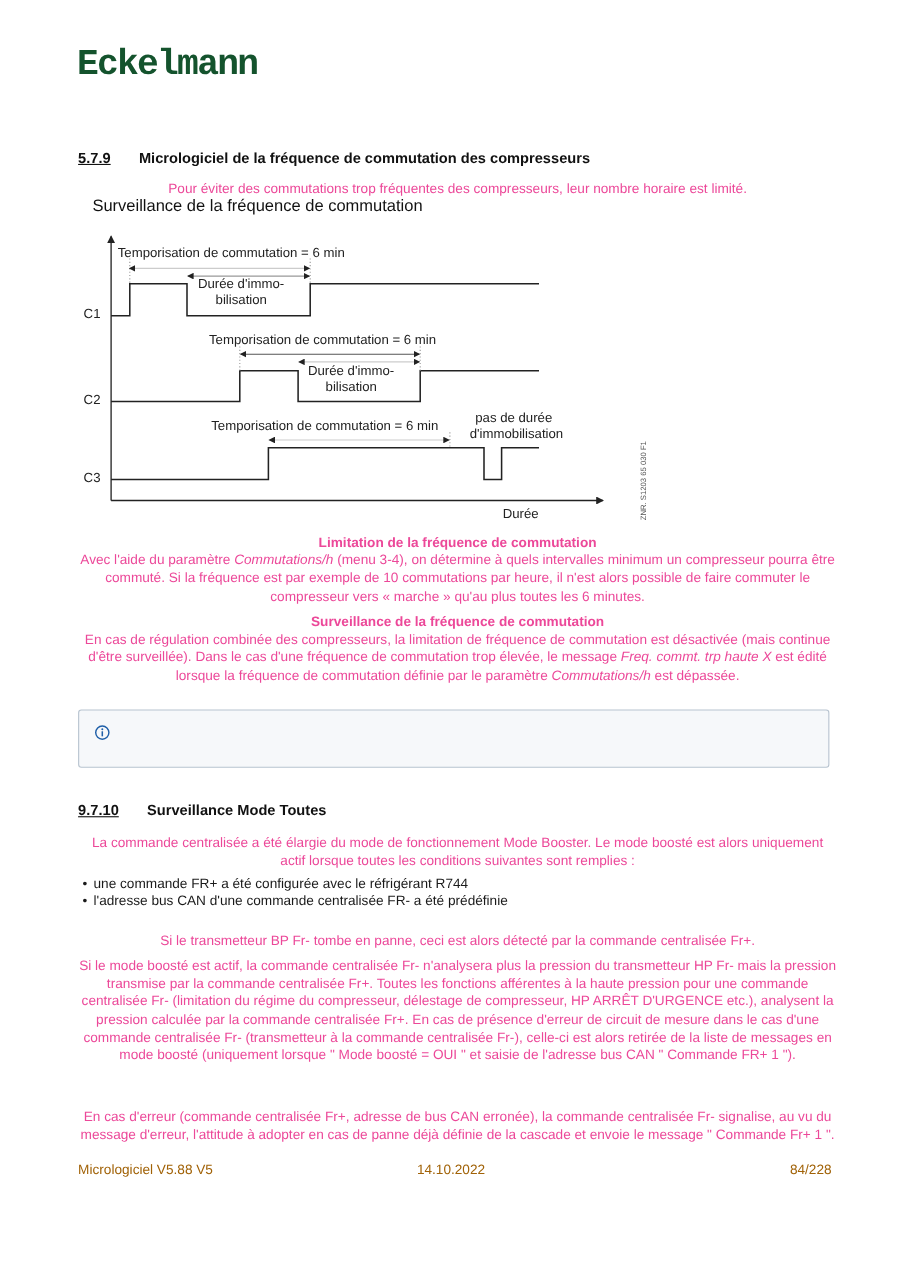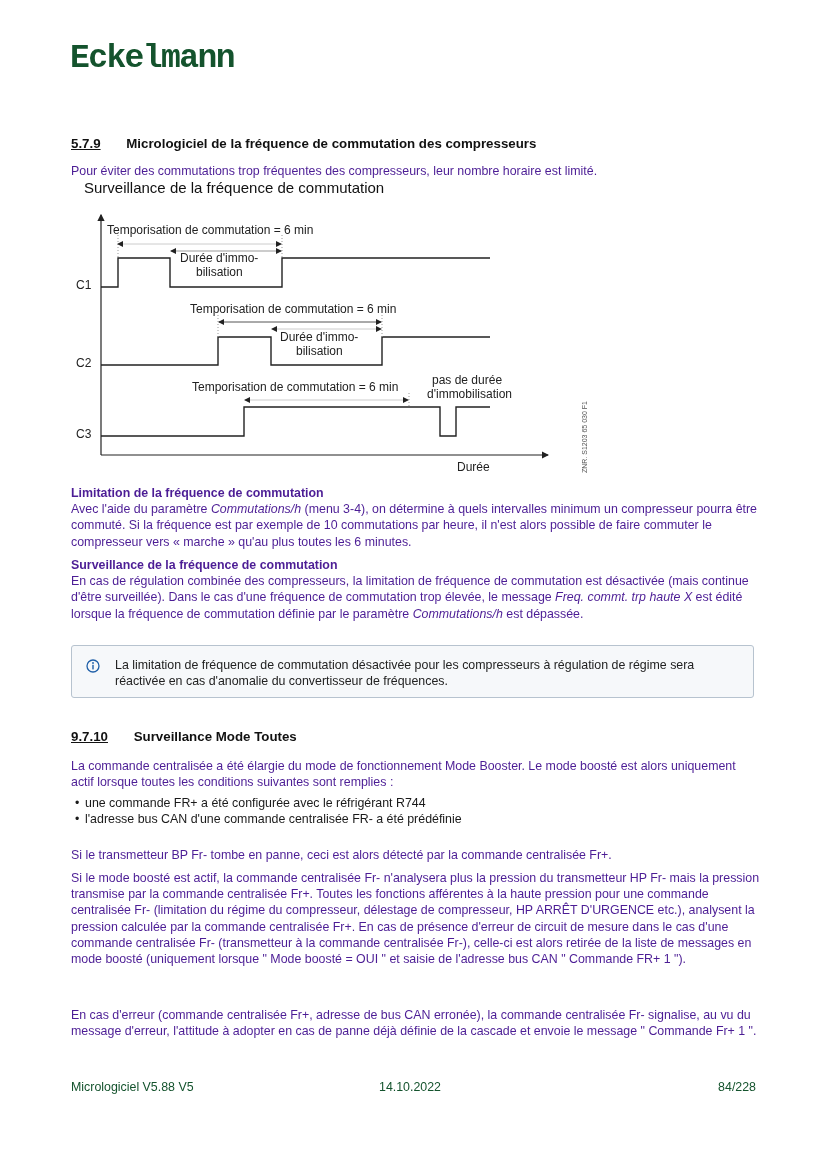"Pour éviter des commutations trop" .p { color: #4c1d95 -> #ec4899; text-align: none -> center }
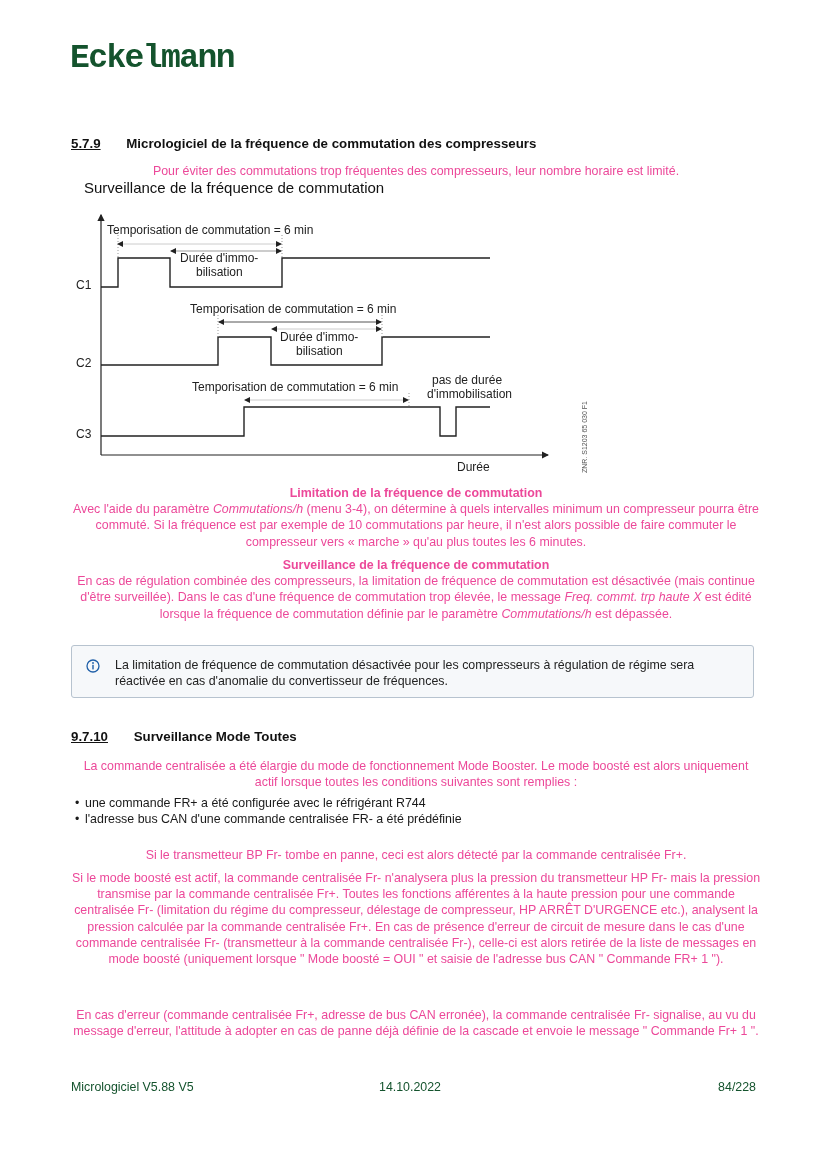"La limitation de fréquence de" div.txt { html: <div>La limitation de fréquence de commutation désactivée pour les compresseurs à régulation de régime sera réactivée en cas d'anomalie du convertisseur de fréquences.</div> -> none }
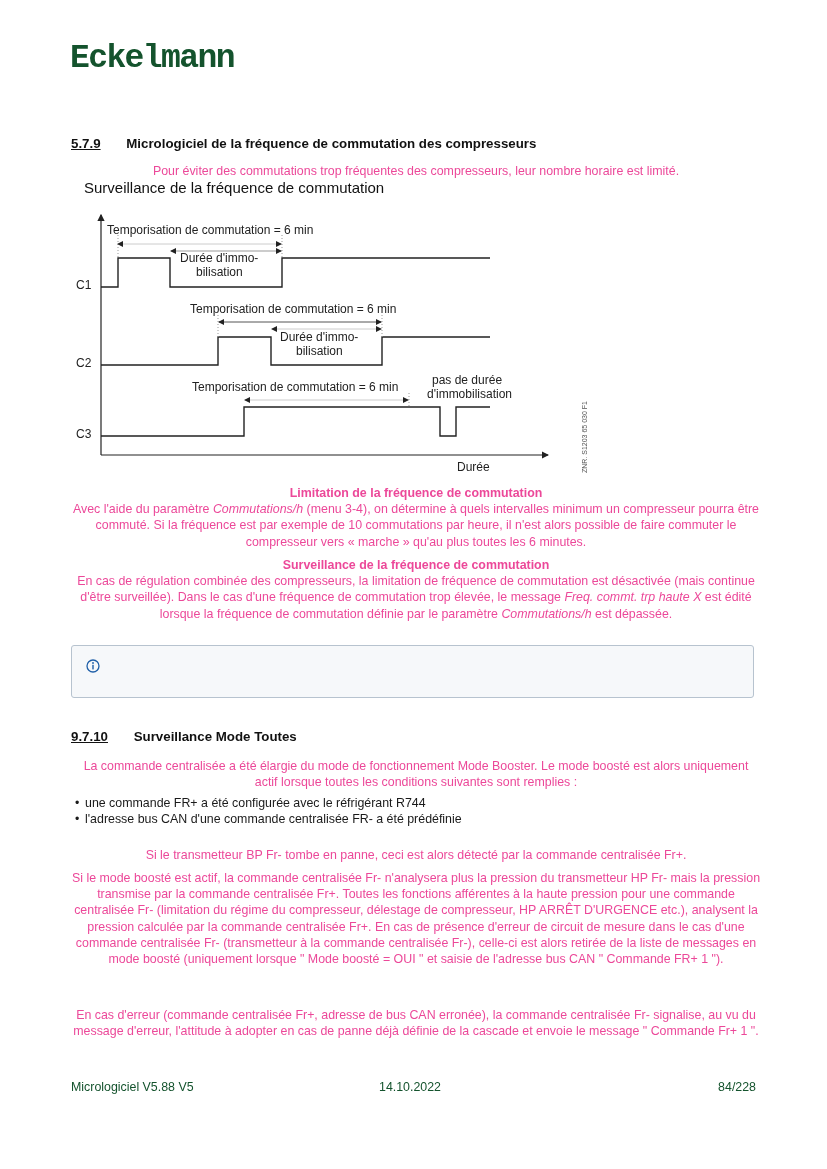"Micrologiciel V5.88 V5" .footer { color: #14532d -> #a16207; top: 1080px -> 1056px }
